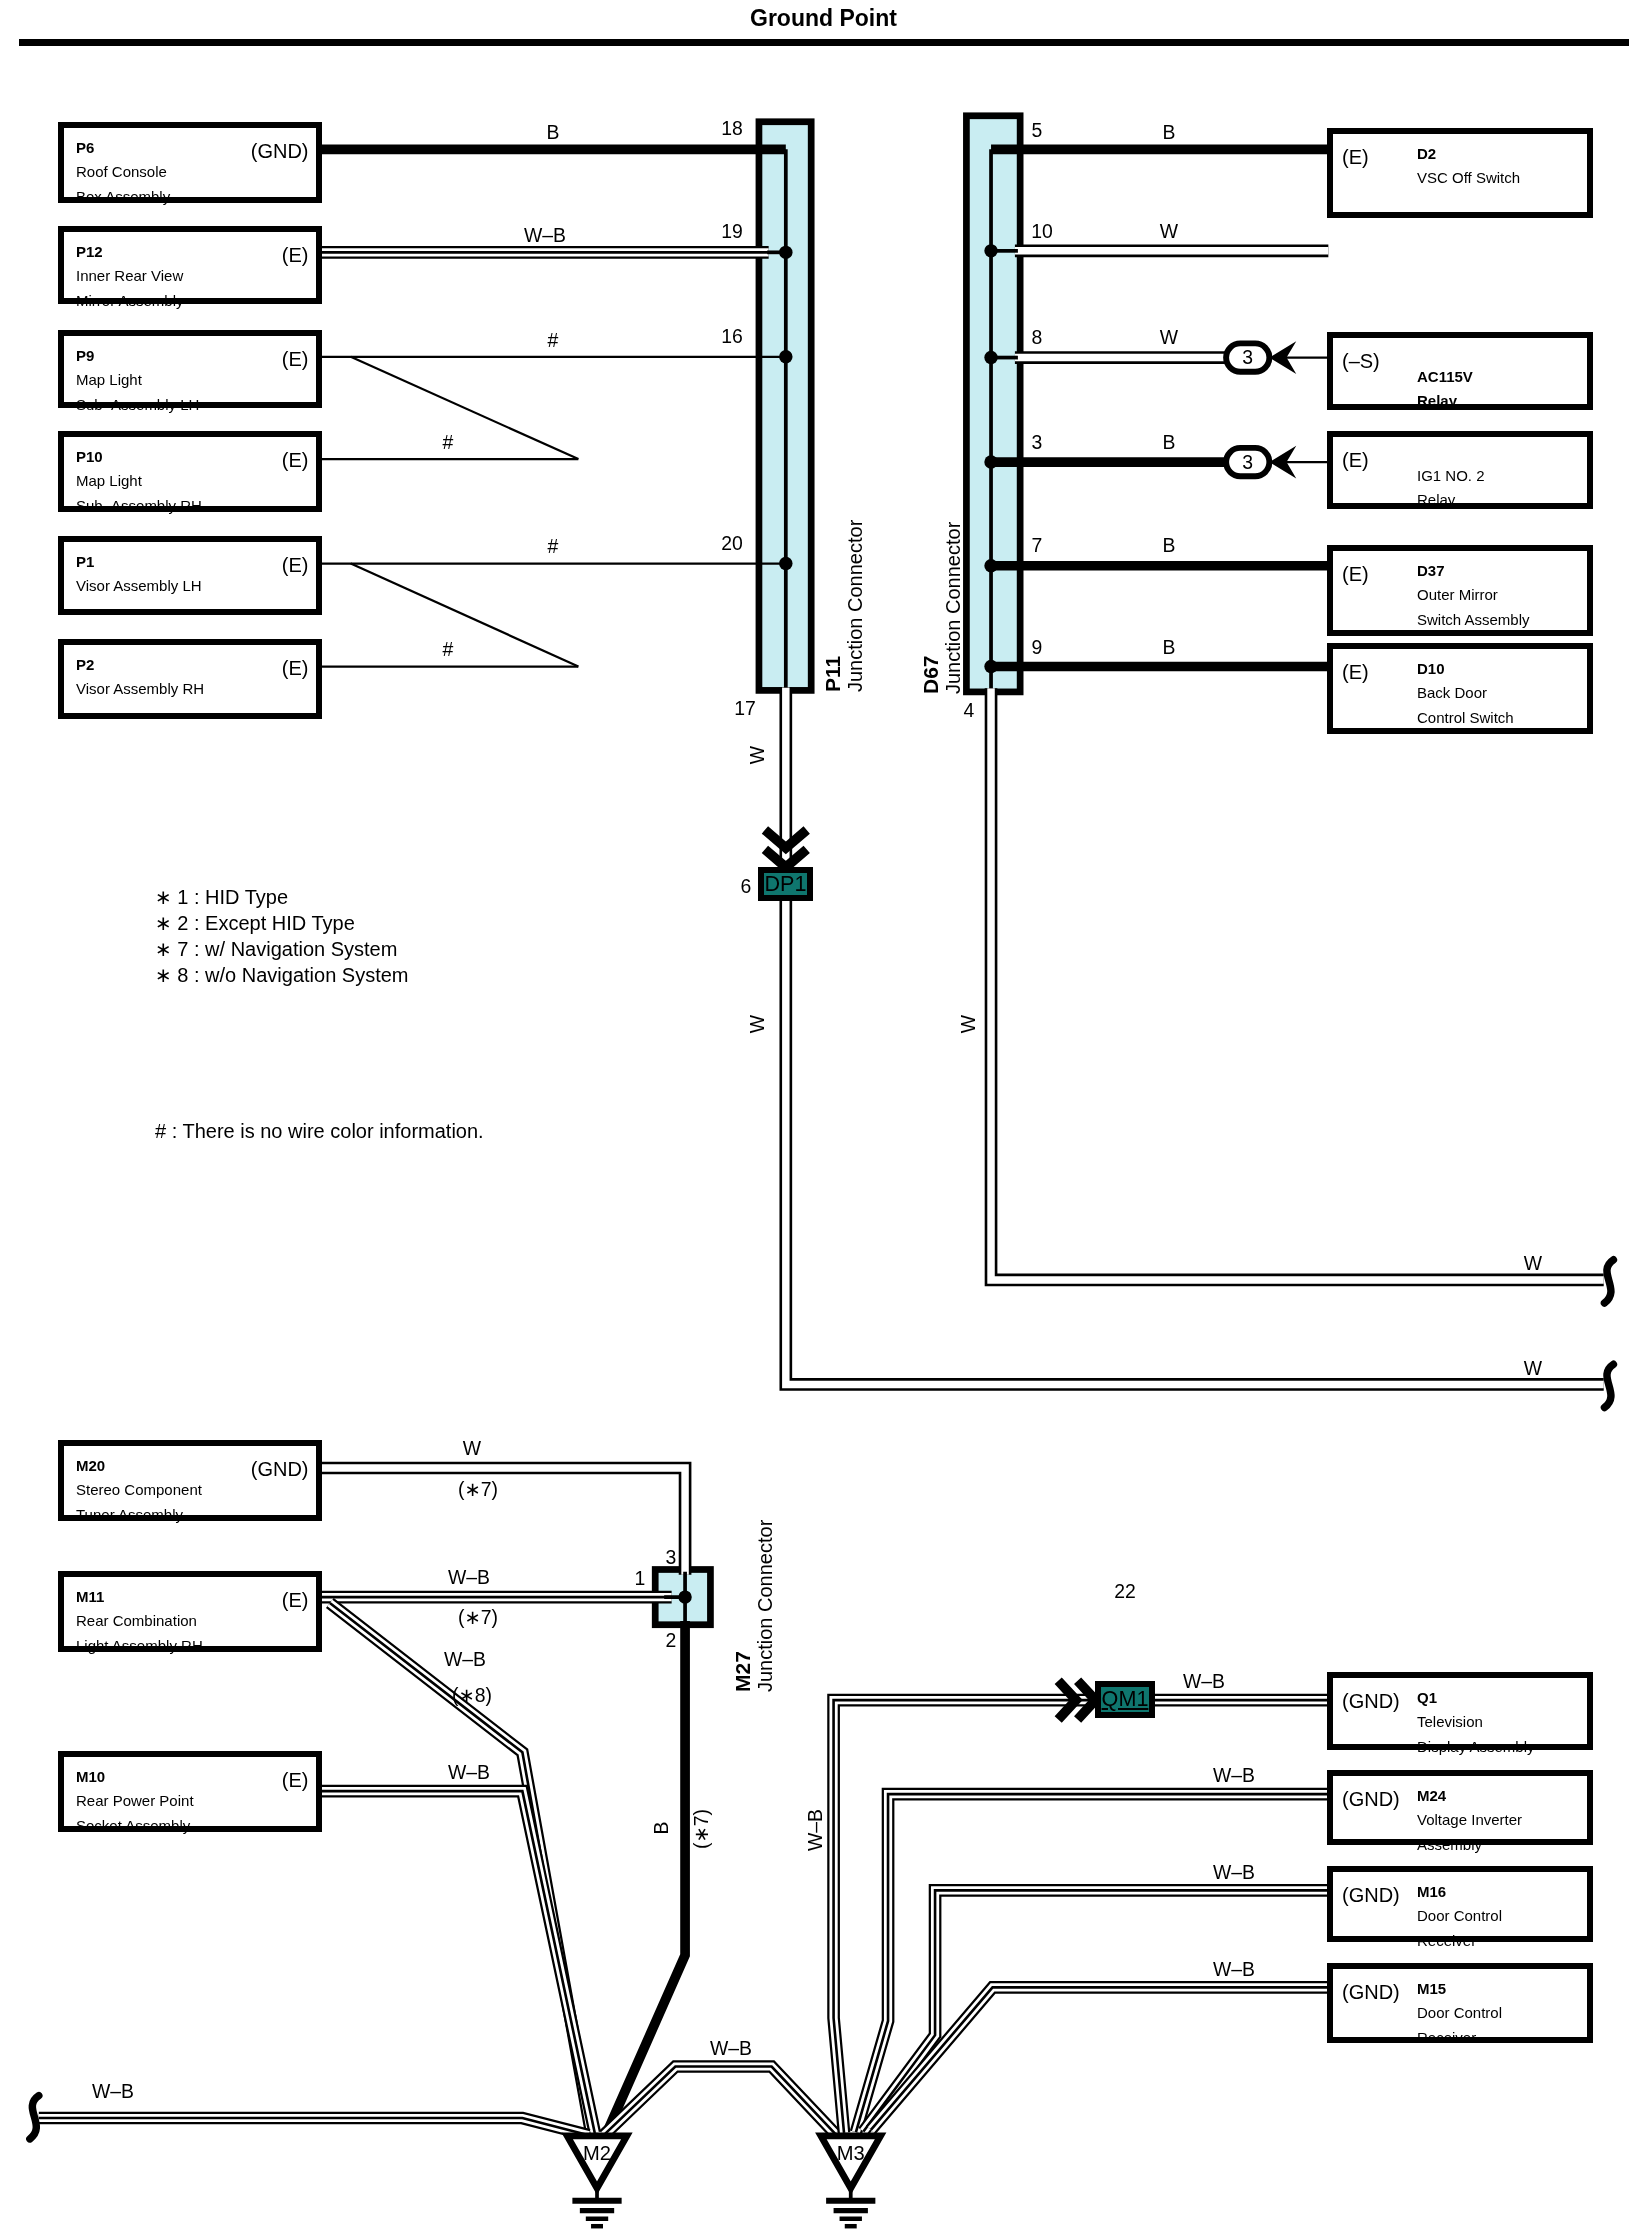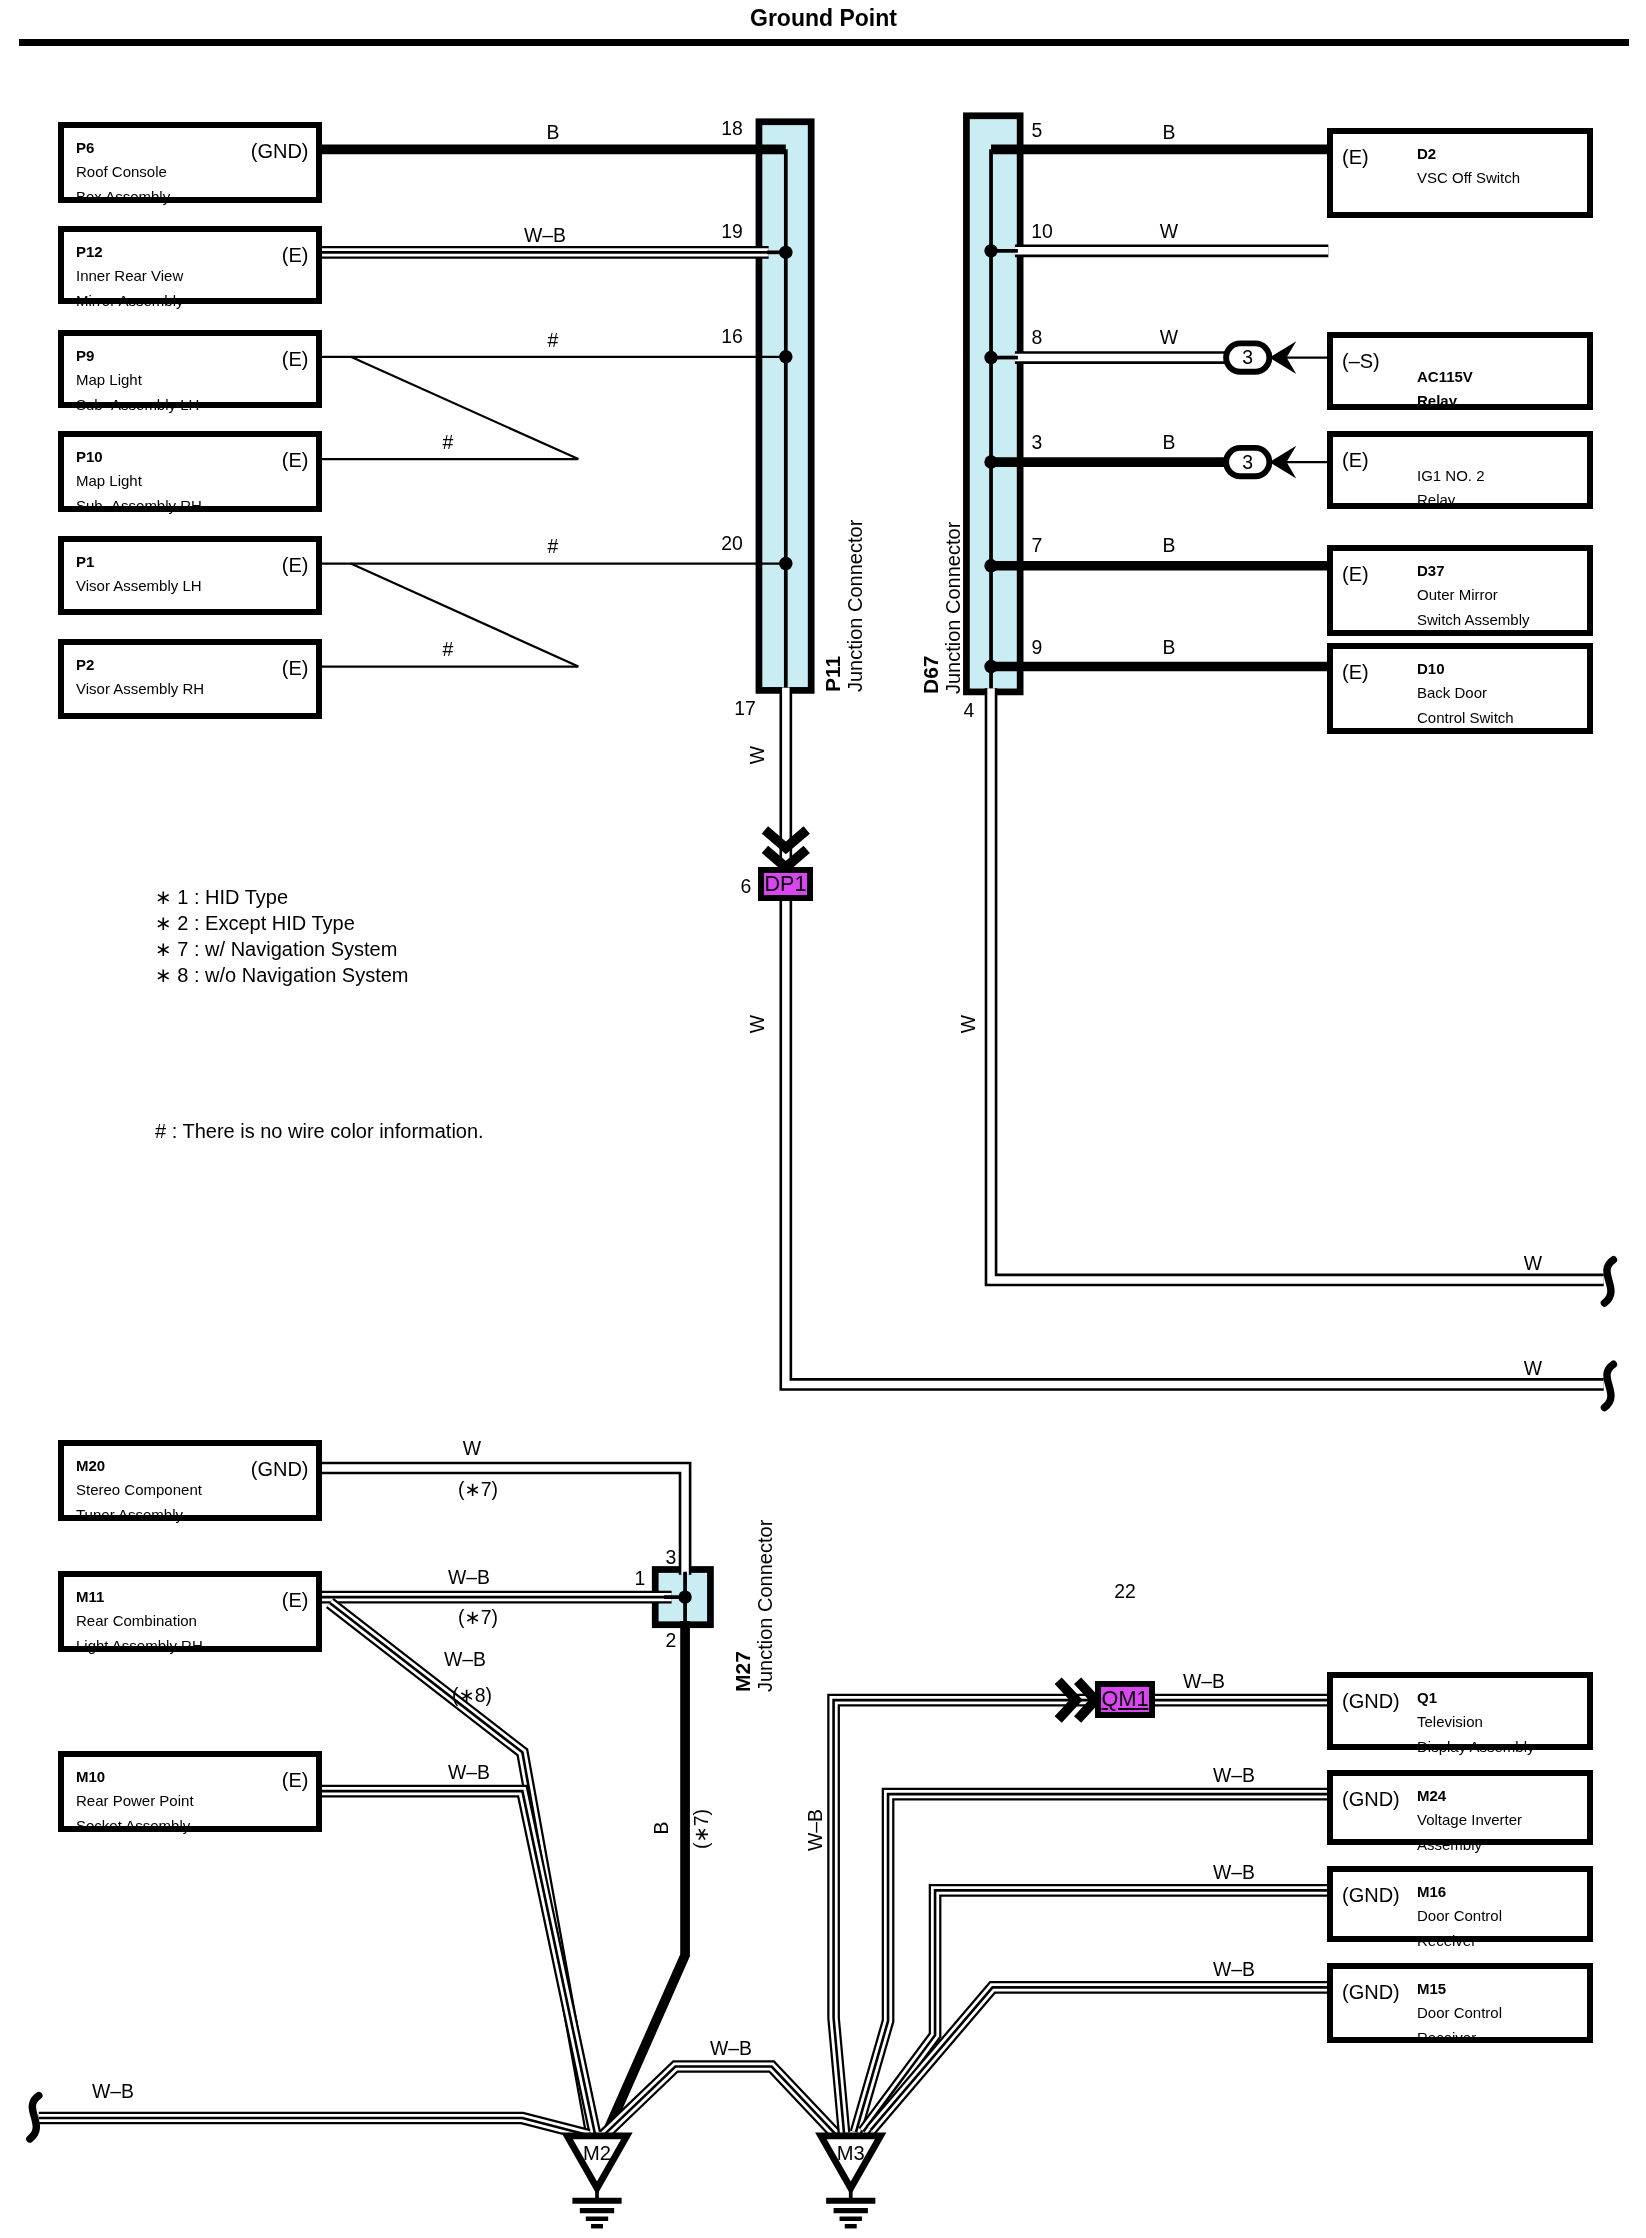"DP1" .smallbox { background: #d946ef -> #0f766e }
